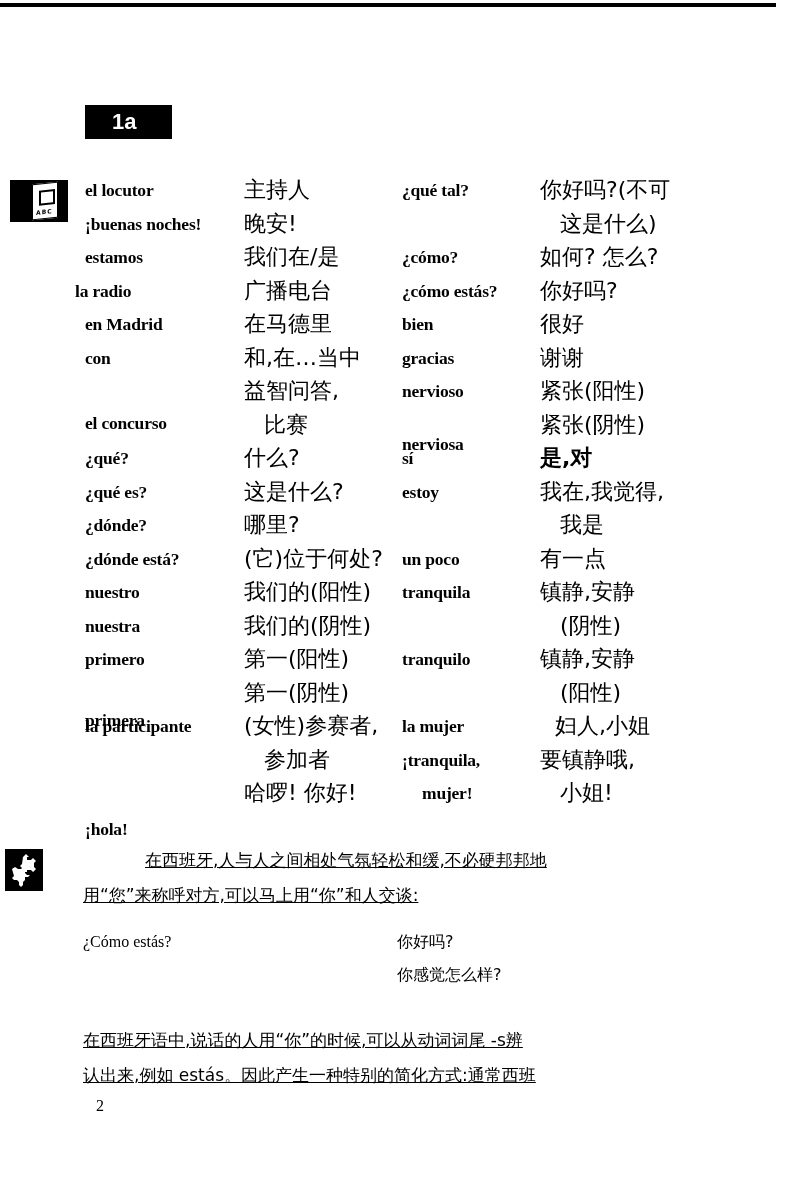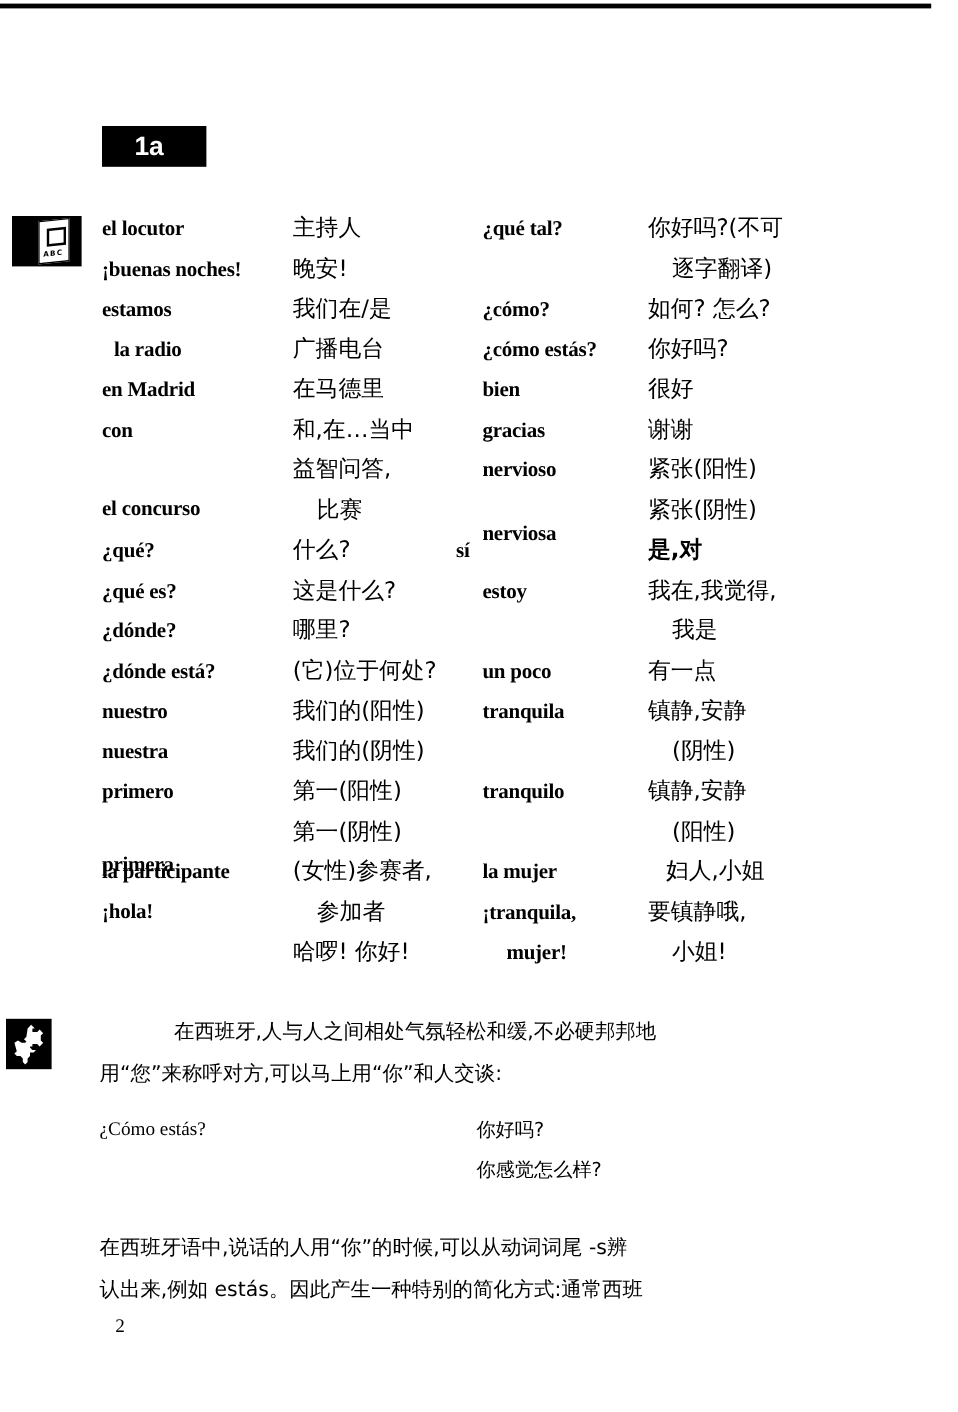"主持人" .zh { font-size: 19px -> 22px }
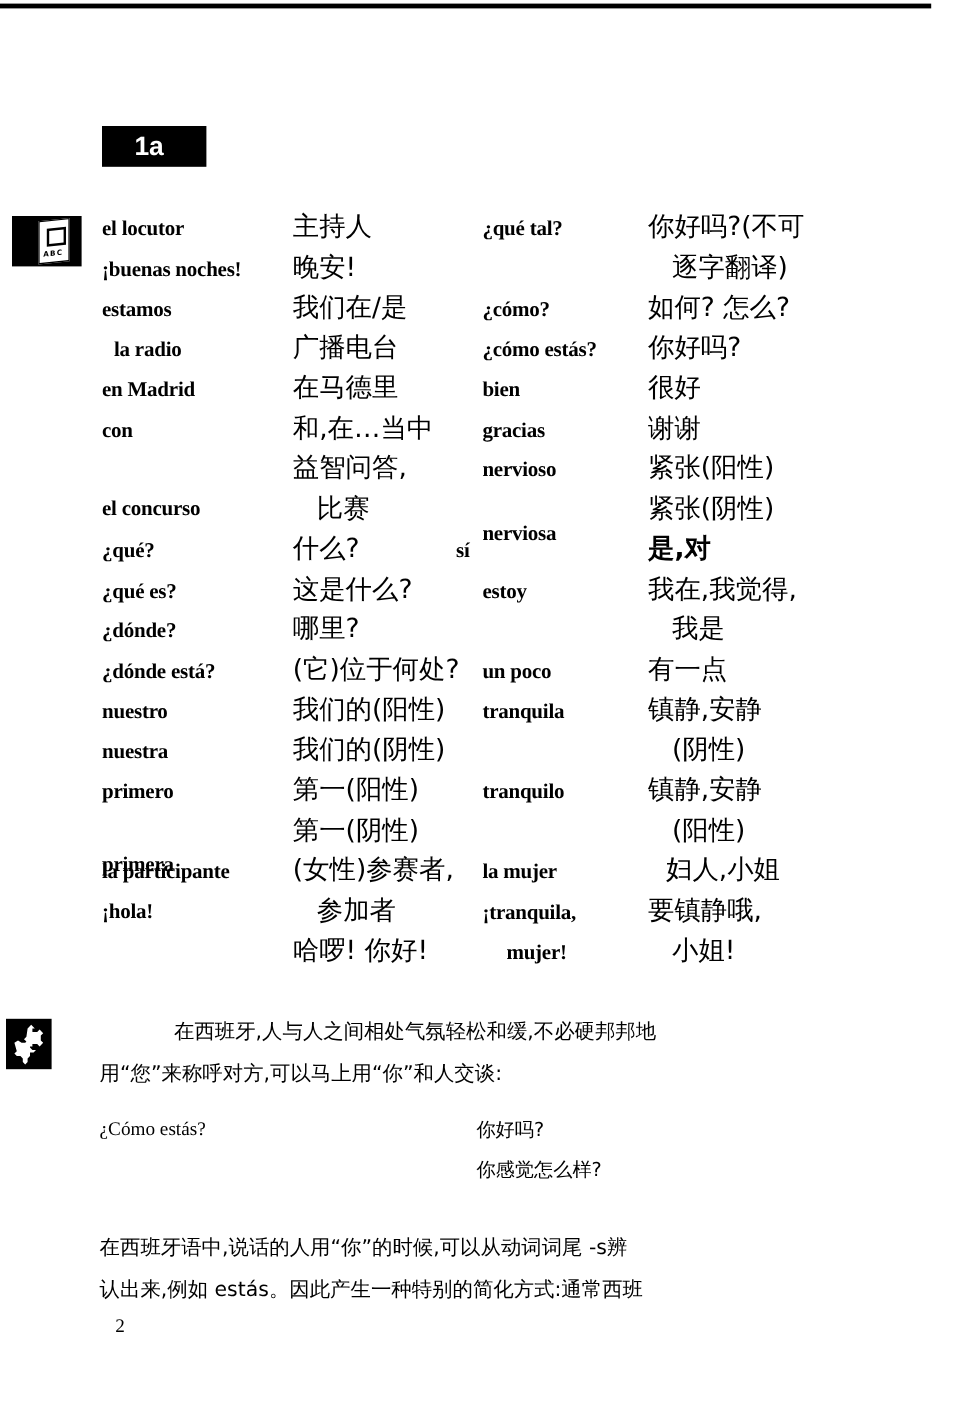"逐字翻译)" div.row { text: 逐字翻译 -> 这是什么 }
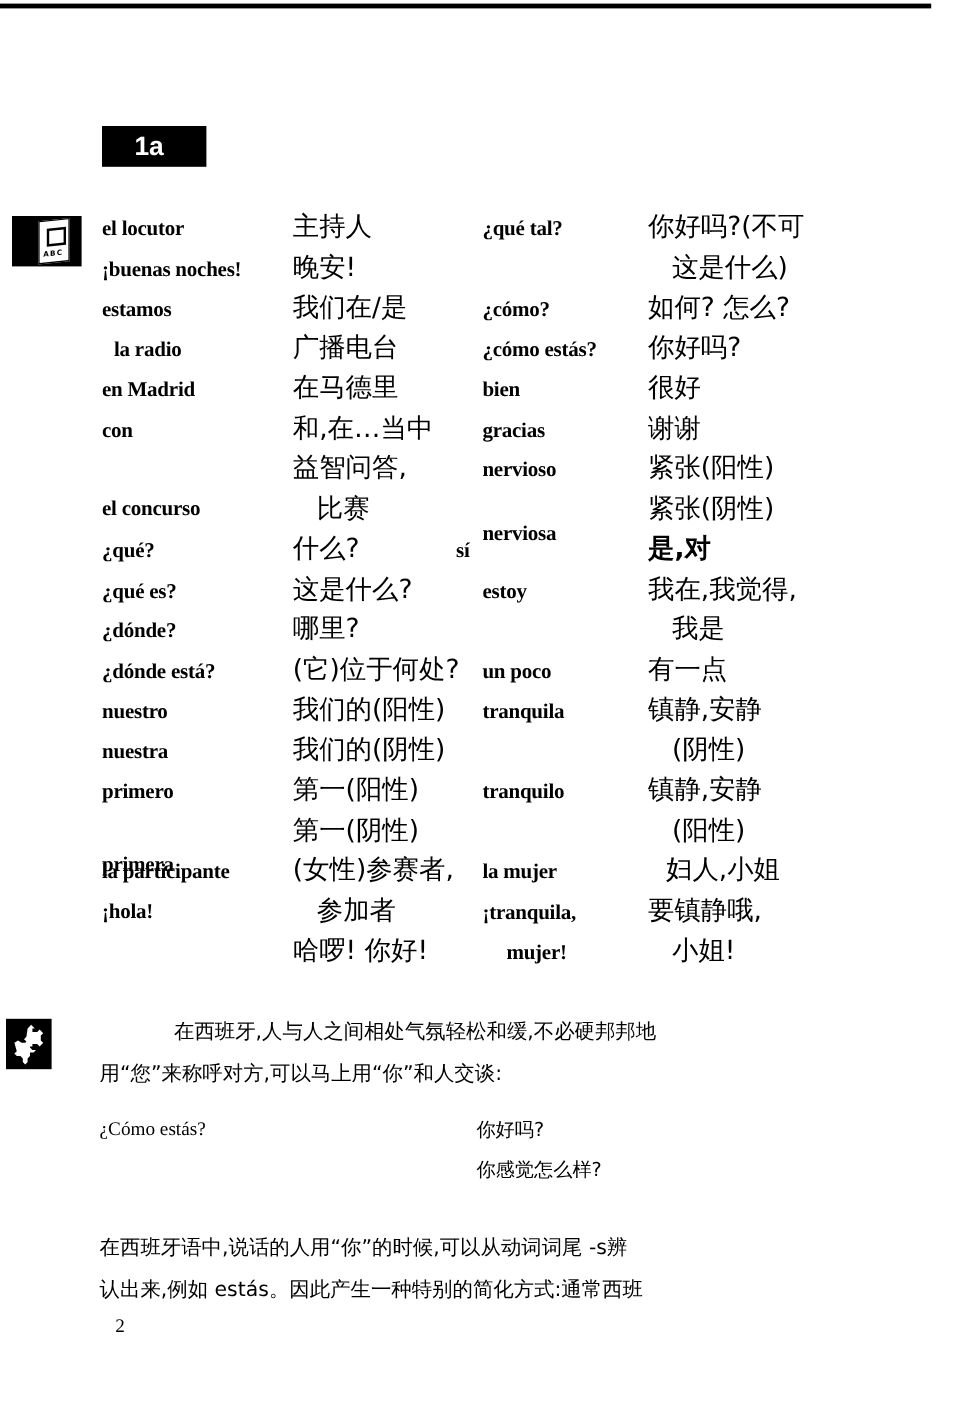"la radio" div.row { left: 95px -> 75px }
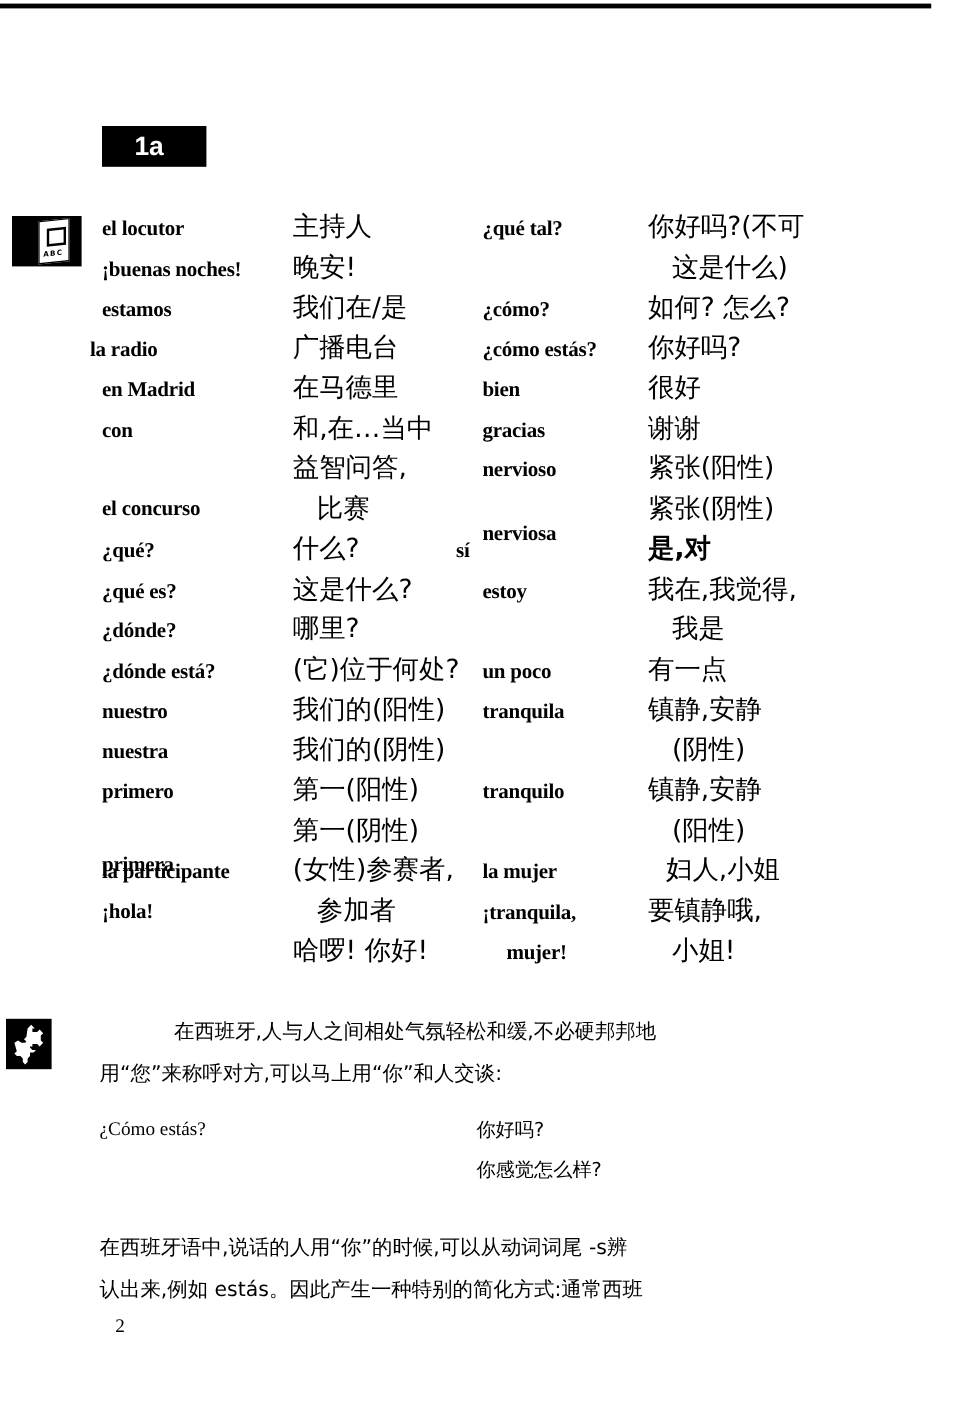"sí" div.row { left: 380px -> 402px }
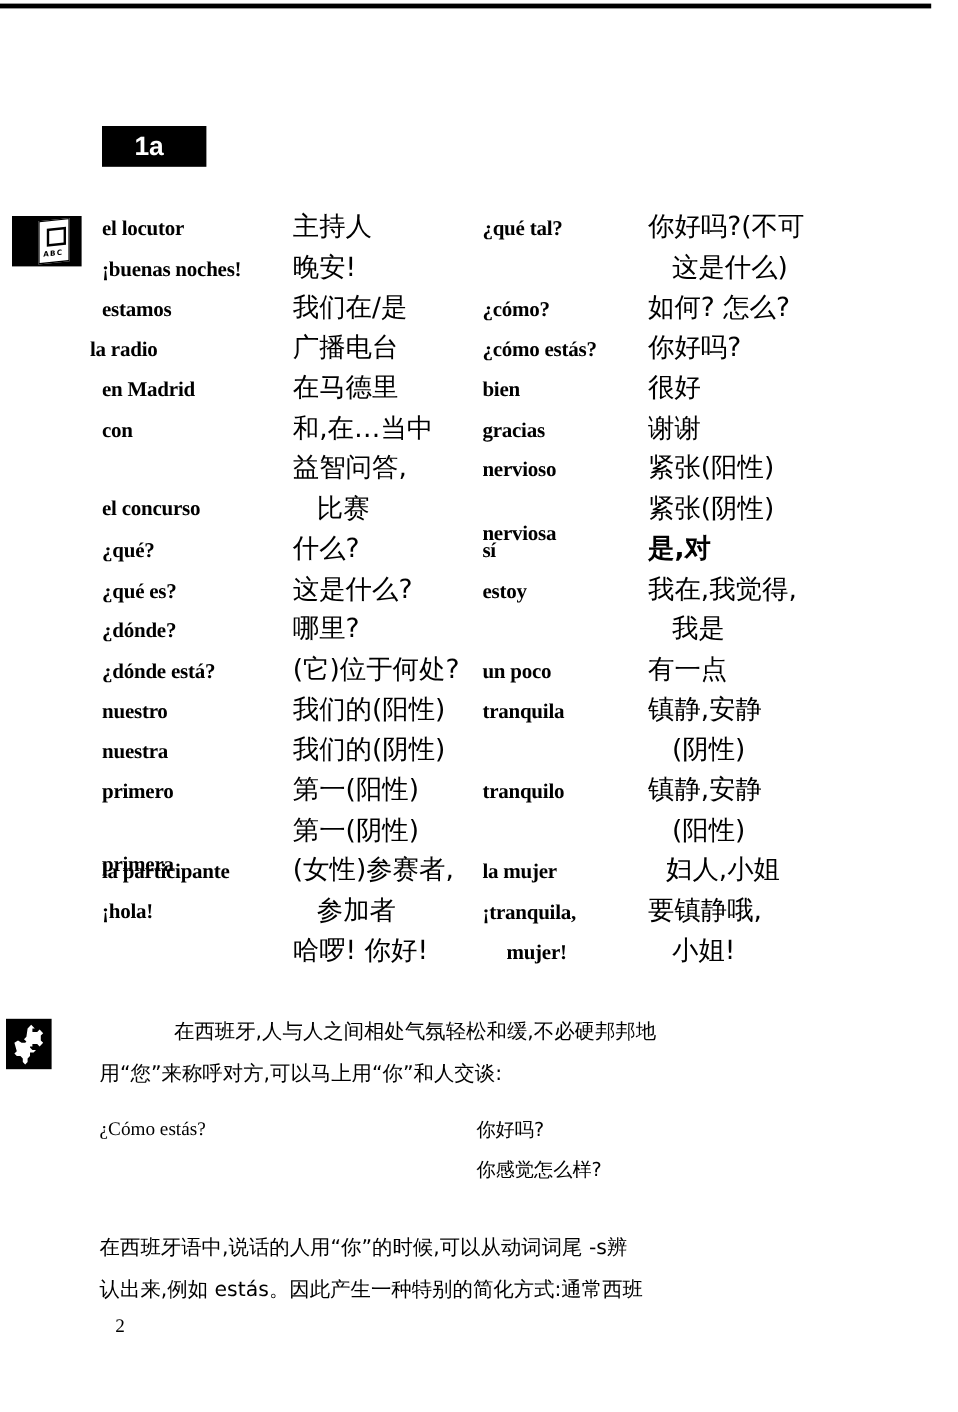"¡hola!" div.row { top: 747px -> 817px }
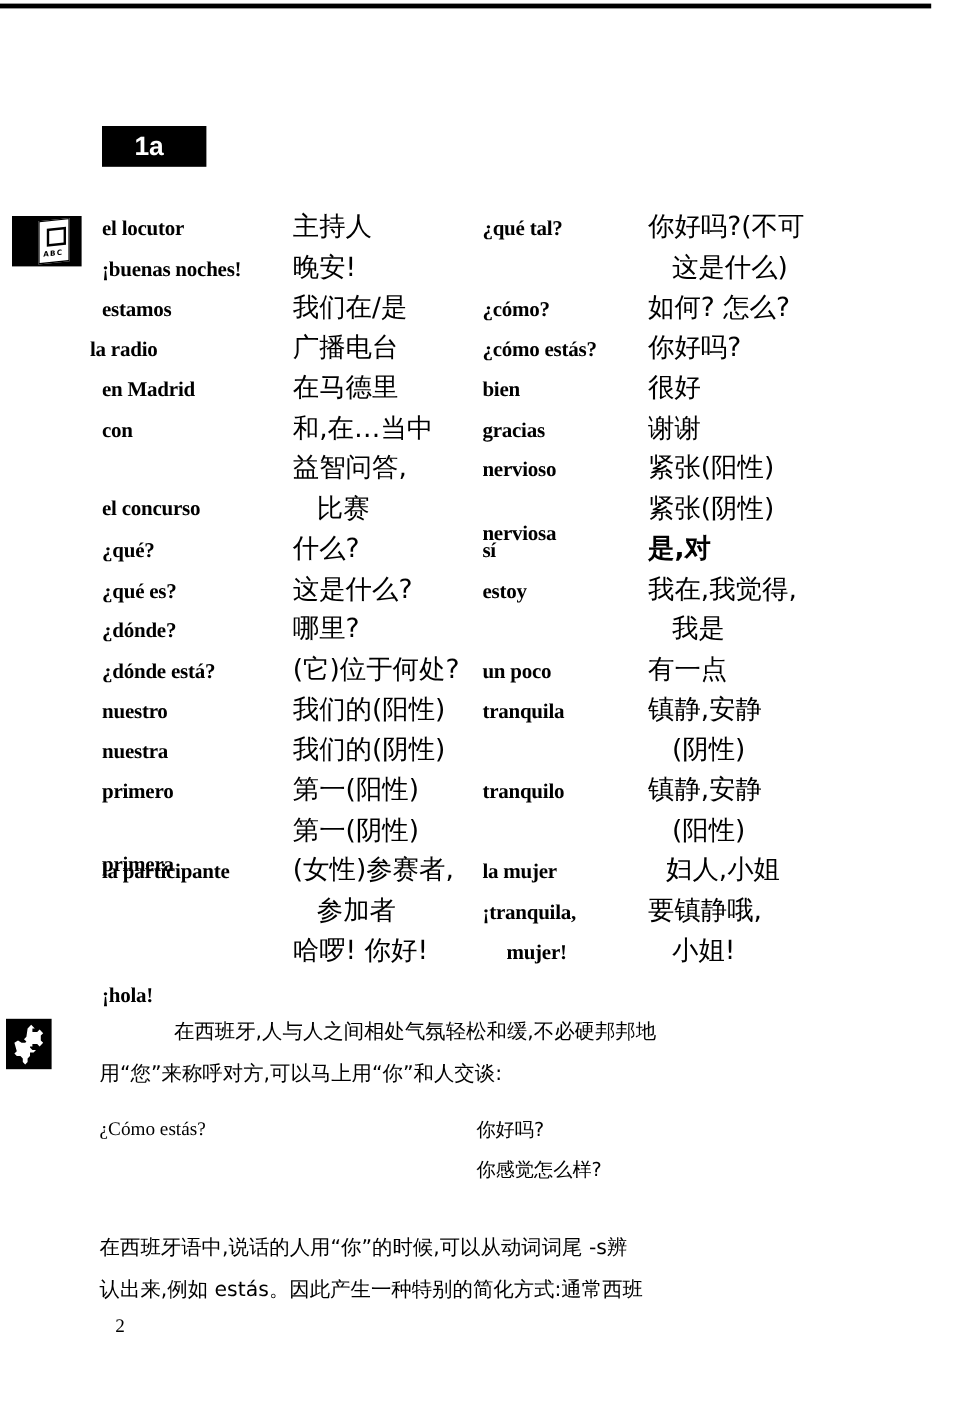"在西班牙,人与人之间相处气氛轻松和缓,不必硬邦邦地" .para { text-decoration: none -> underline }
